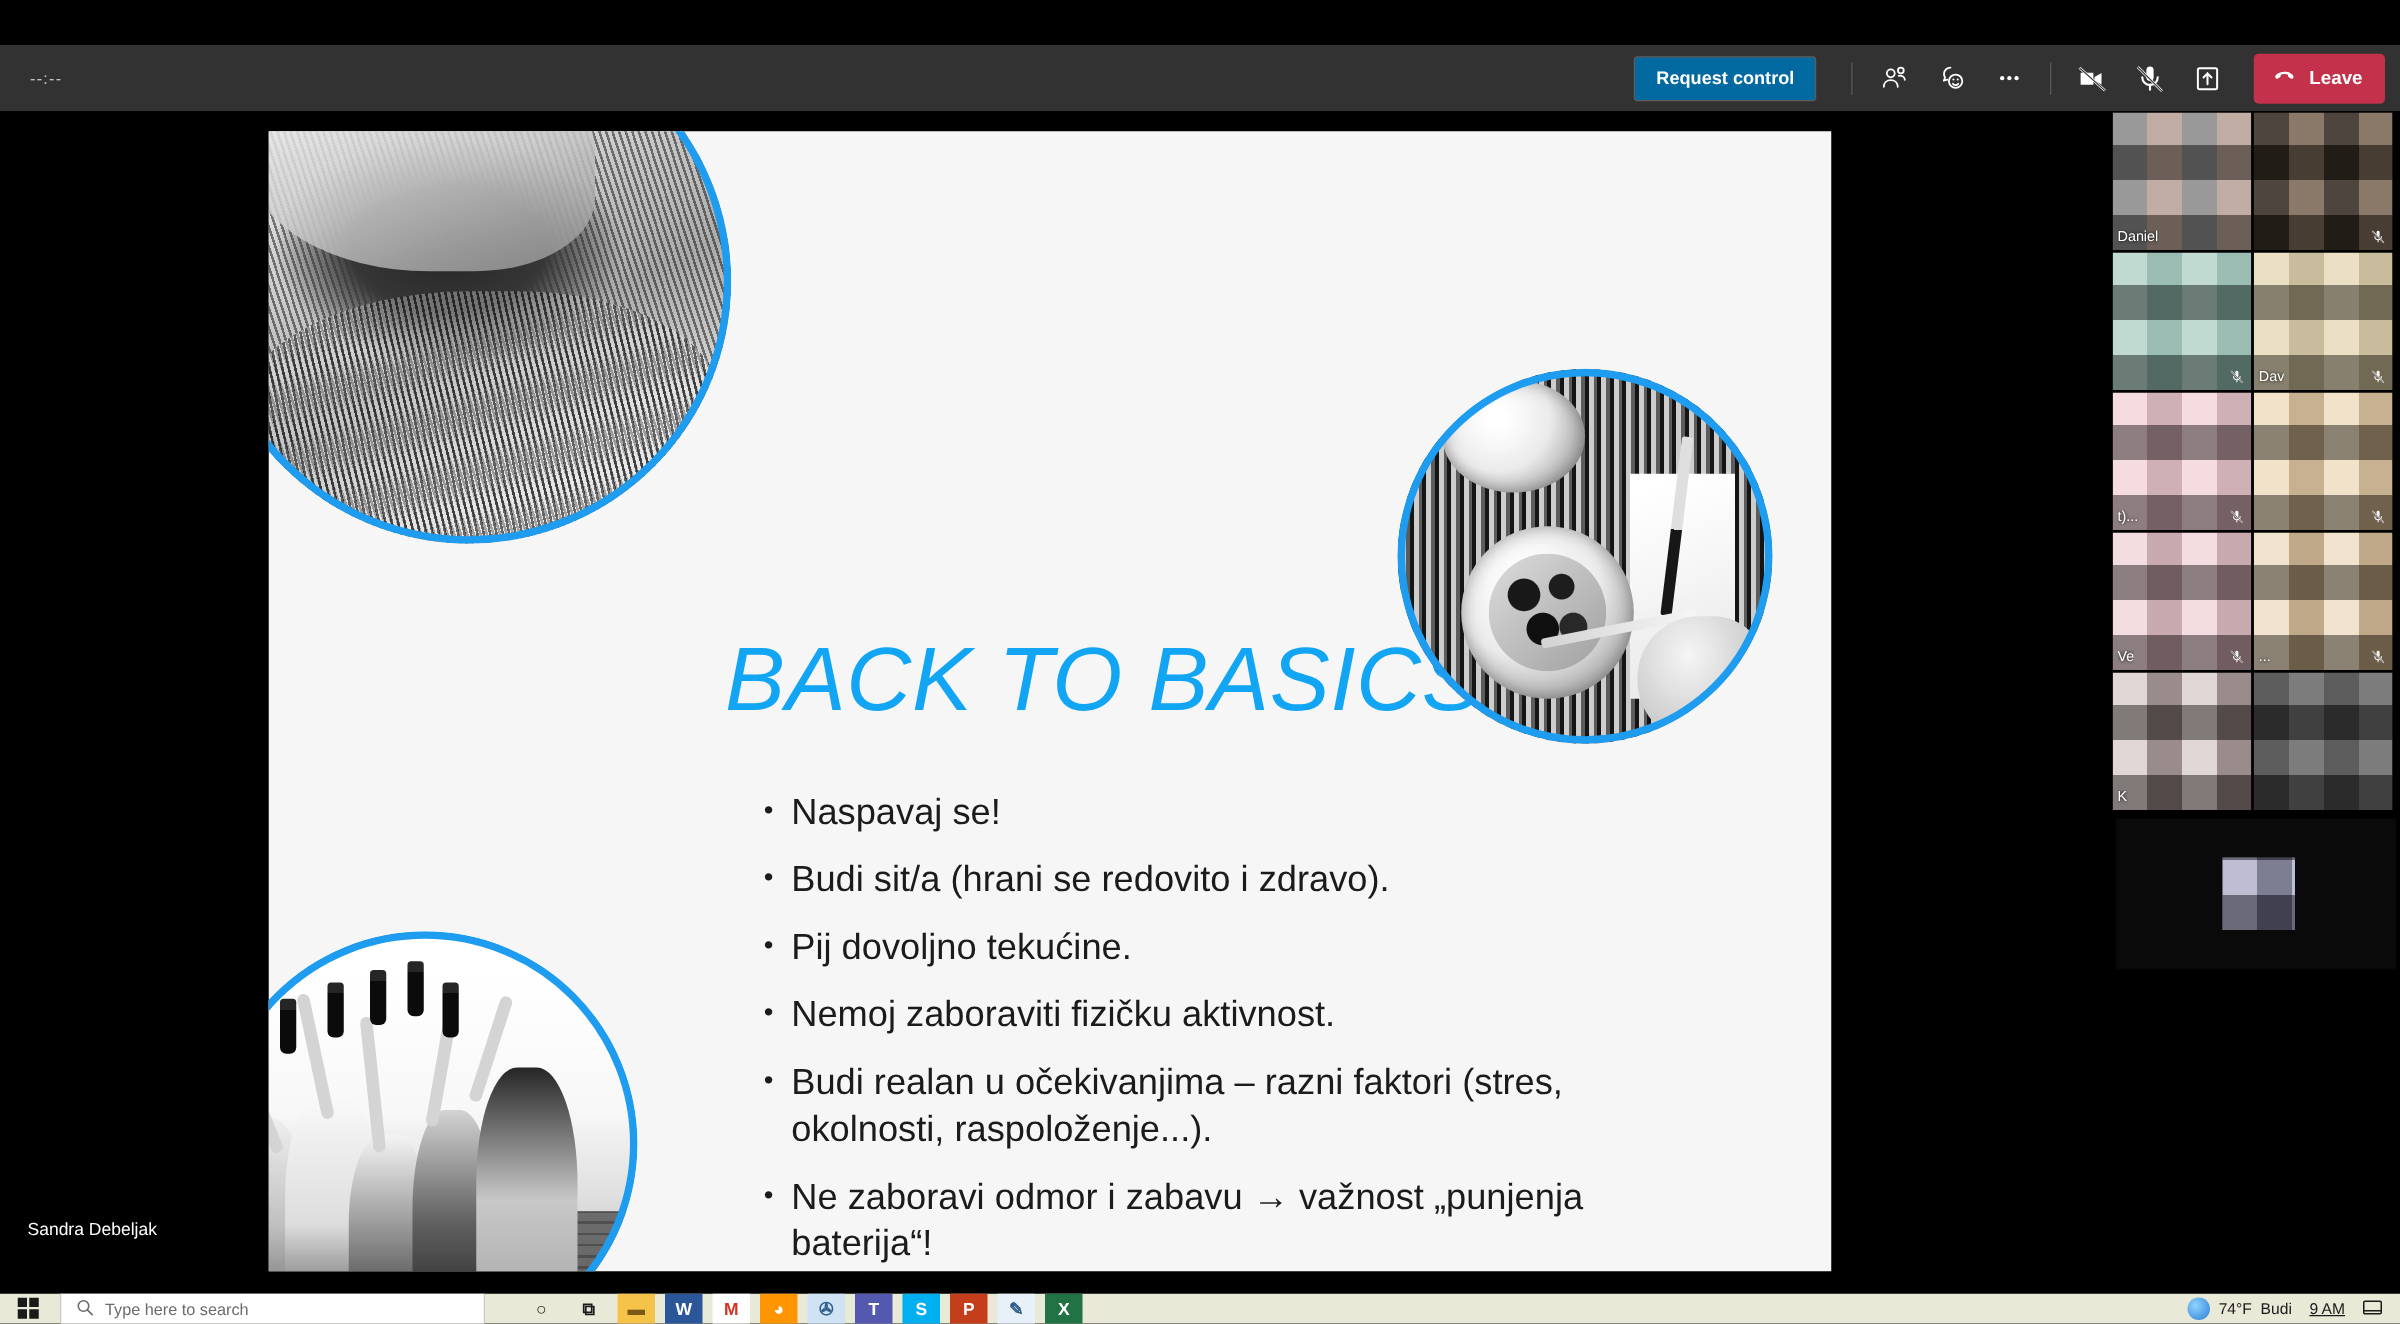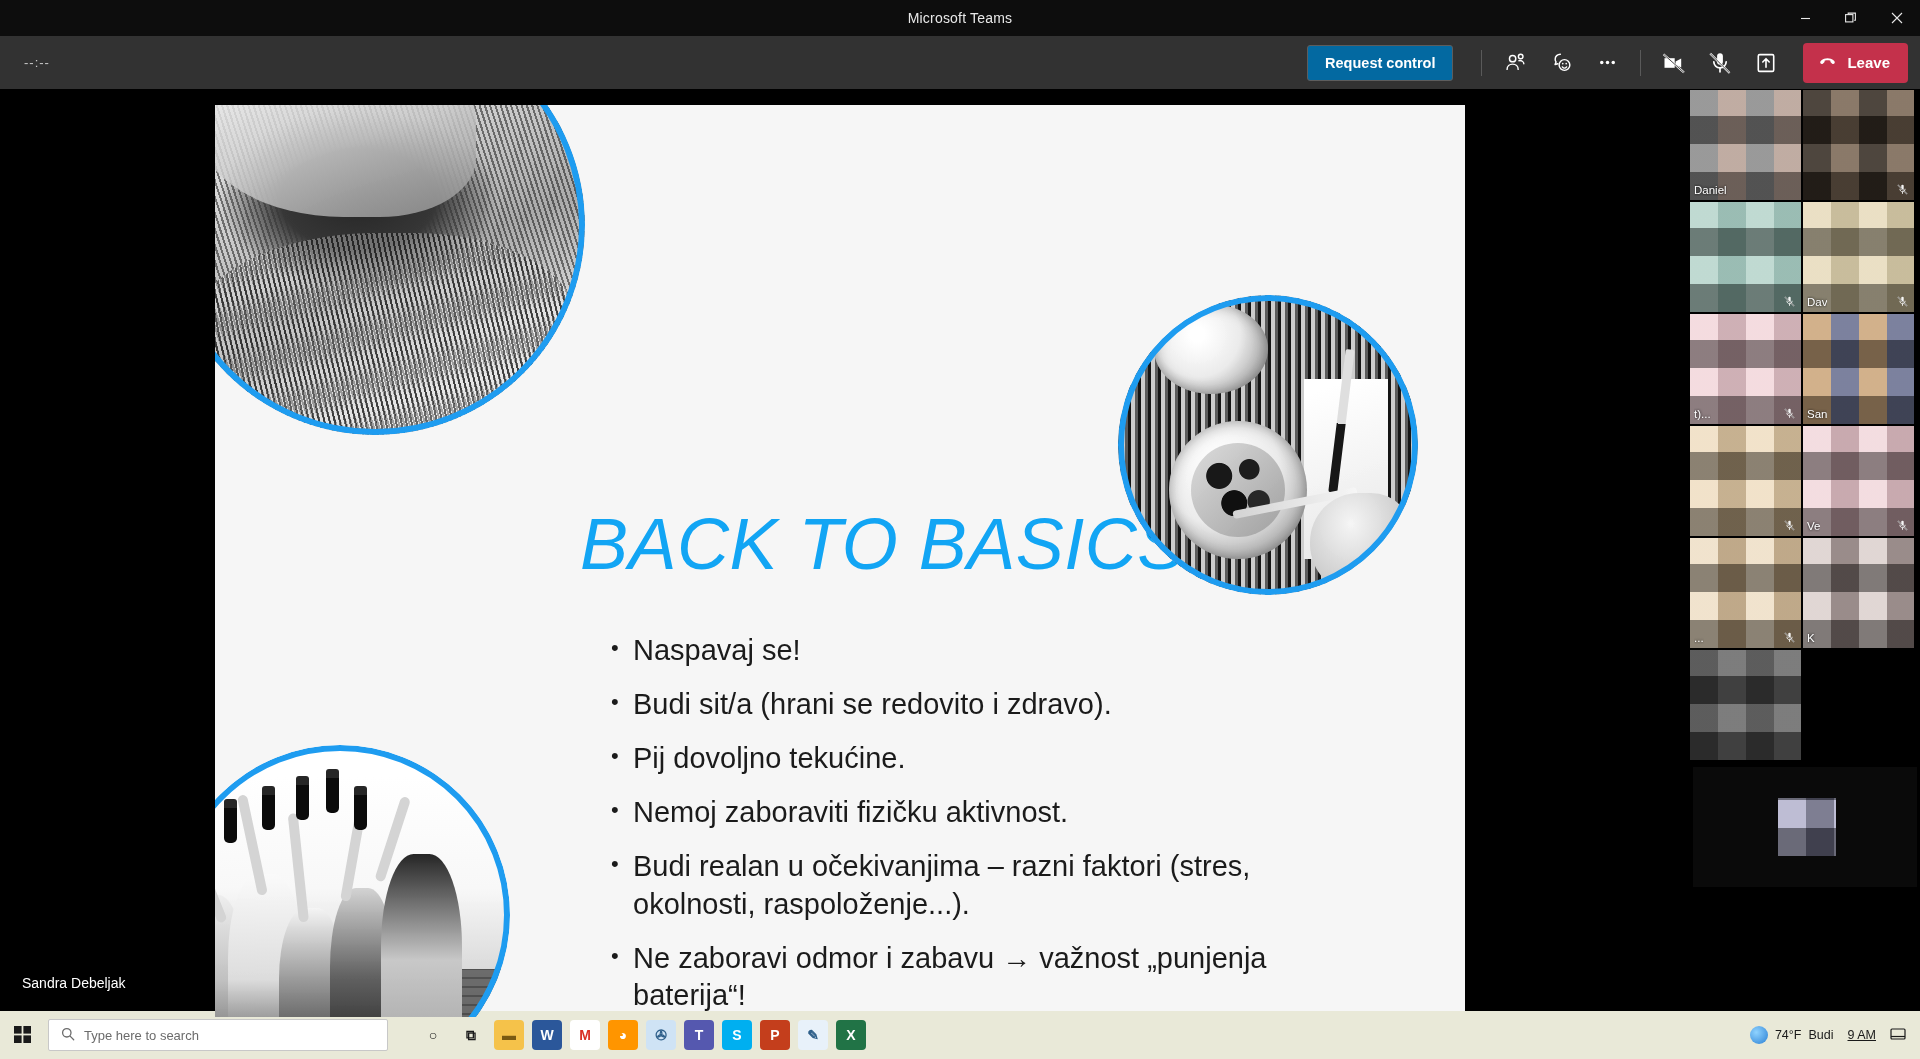"Microsoft Teams" div.titlebar { html: <div> <div>Microsoft Teams</div> <div> <div> <svg> <path></path> </svg> </div> <div> <svg> <rect></rect> <path></path> </svg> </div> <div> <svg> <path></path> </svg> </div> </div> </div> -> none }
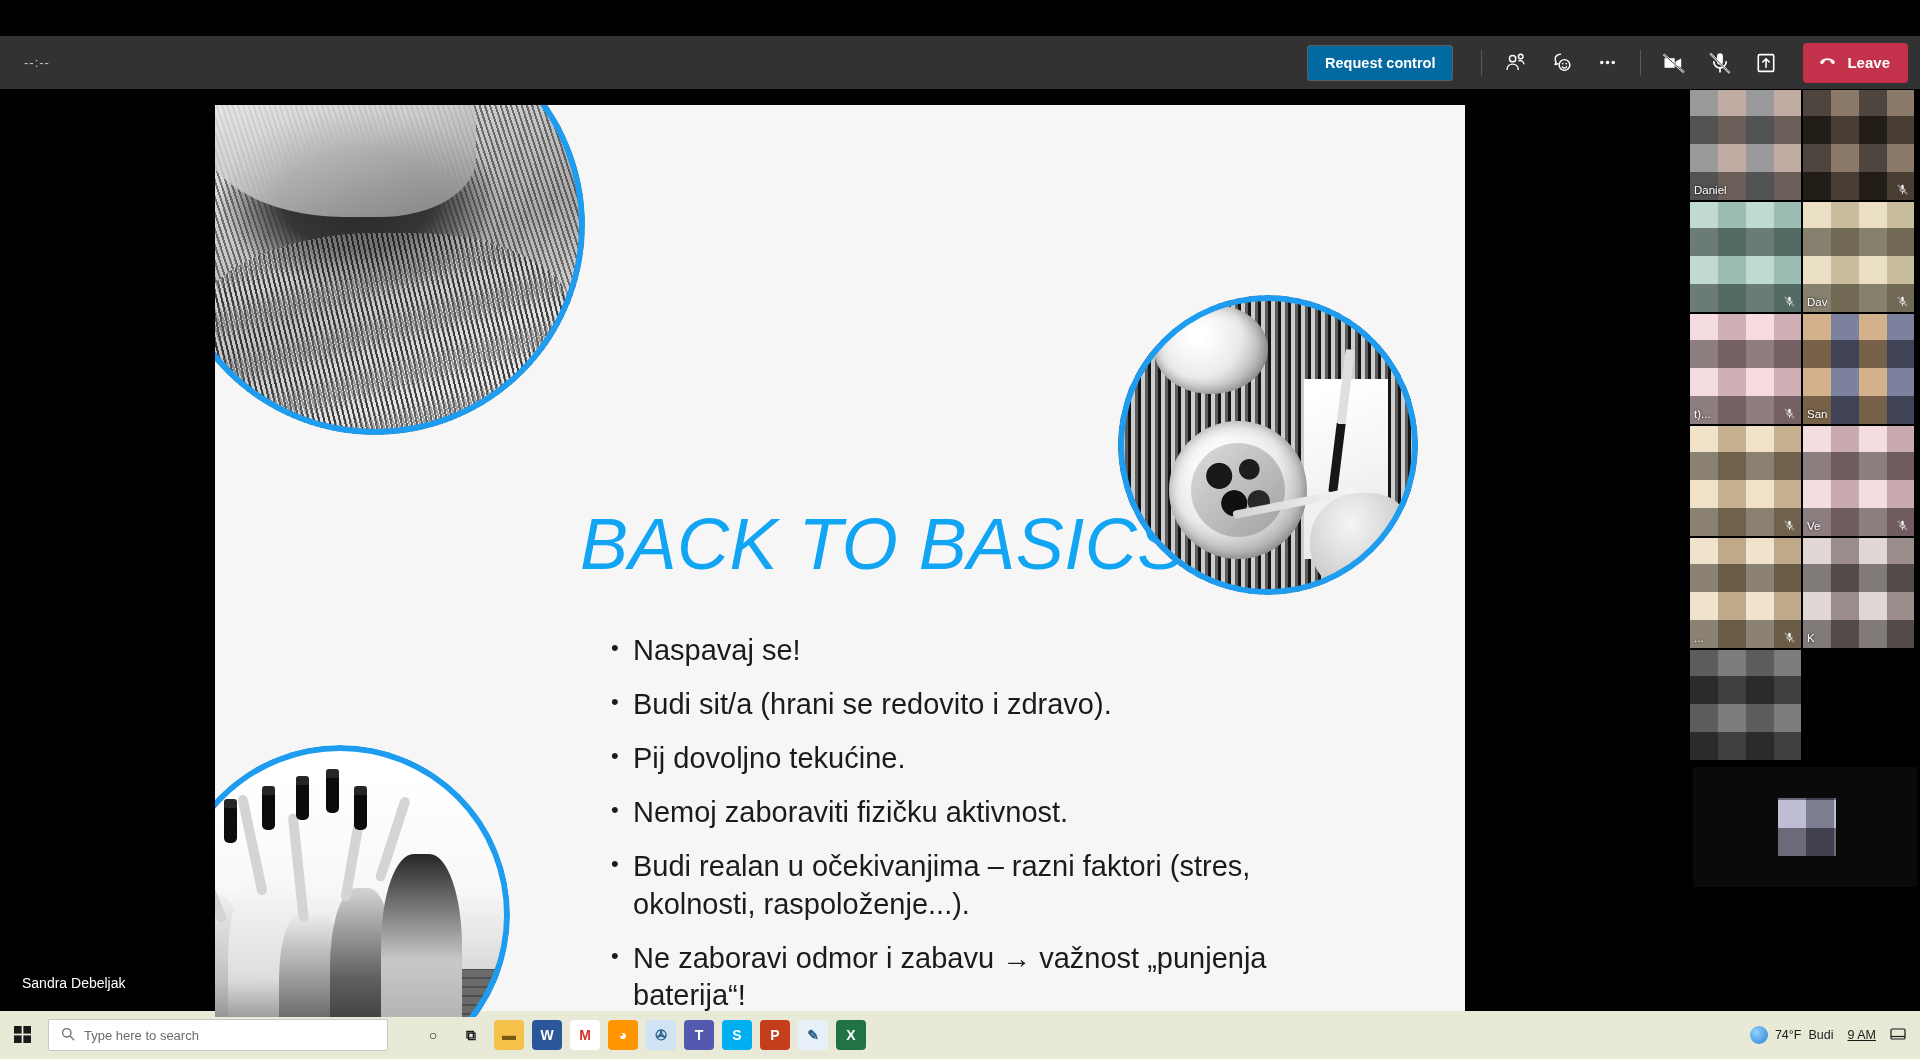"San" div.tile { html: <div> <div></div> <div>San</div> </div> -> none }
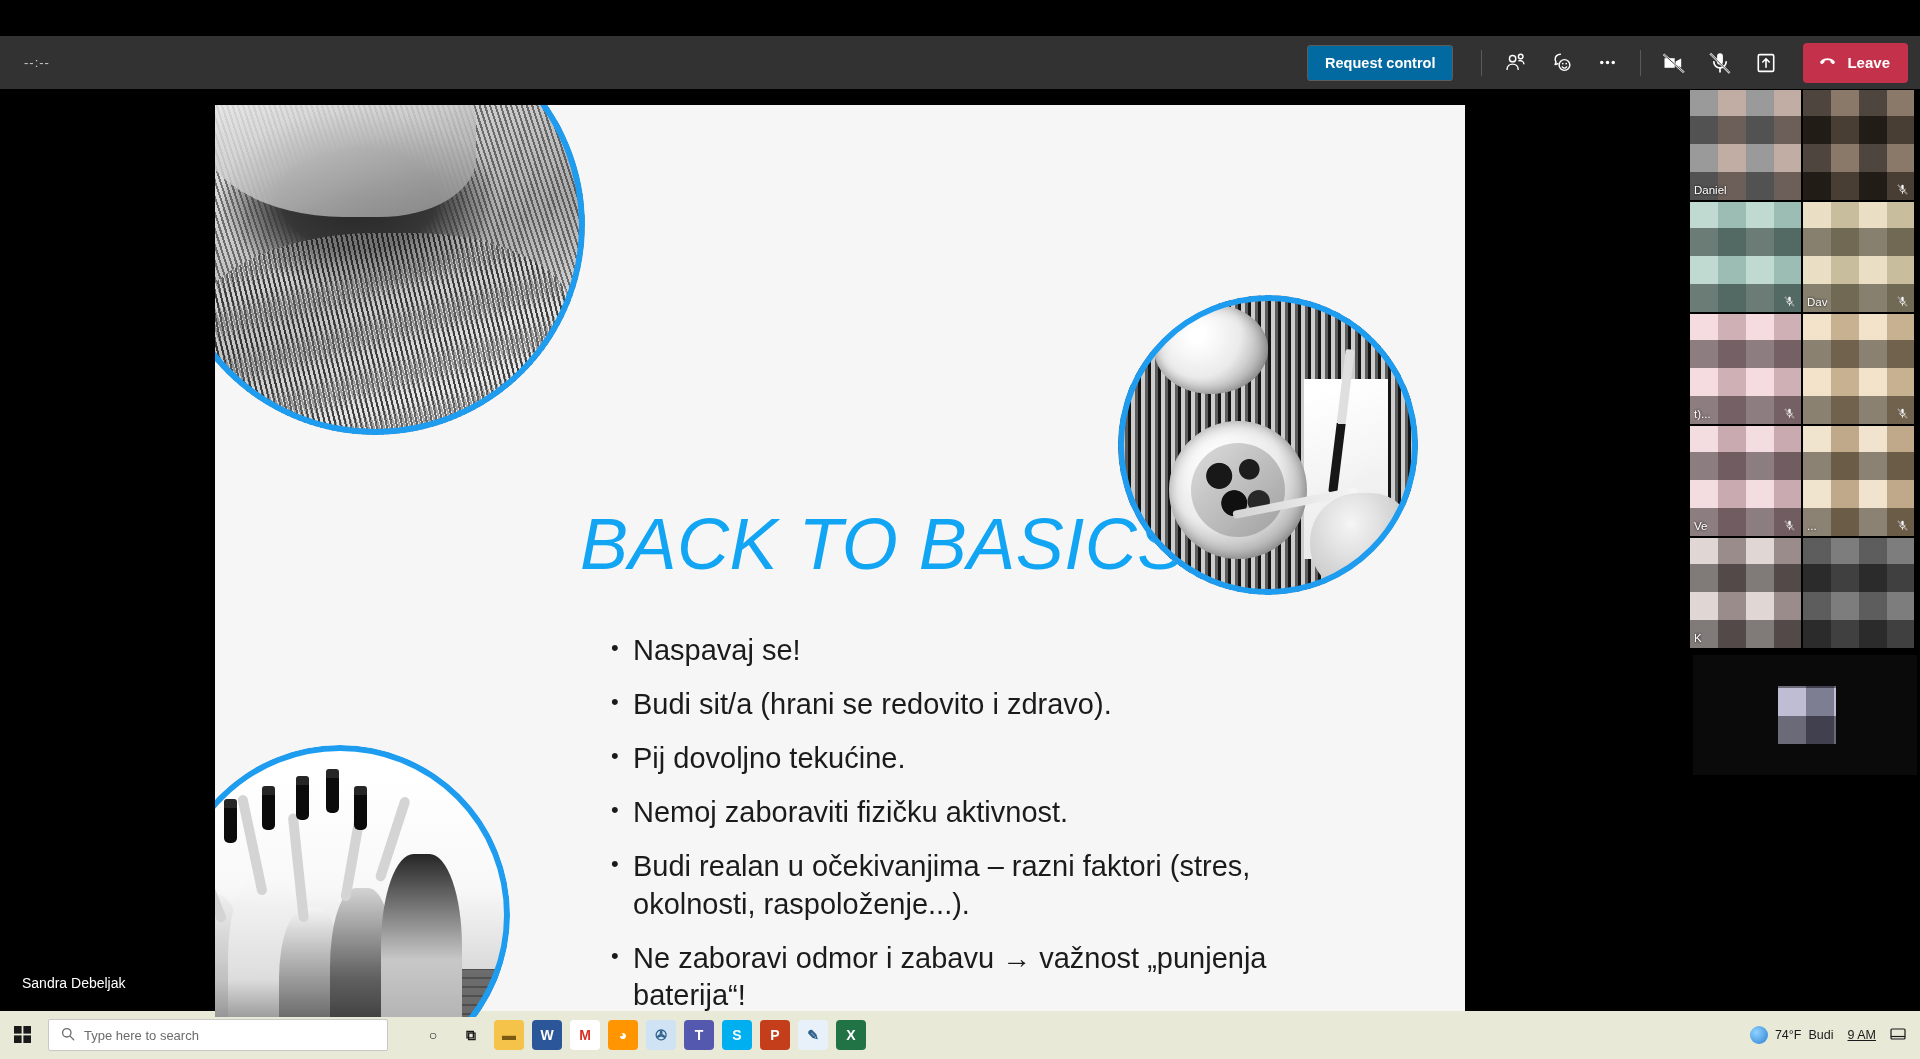"Type here to search" .taskbar { height: 48px -> 24px }
